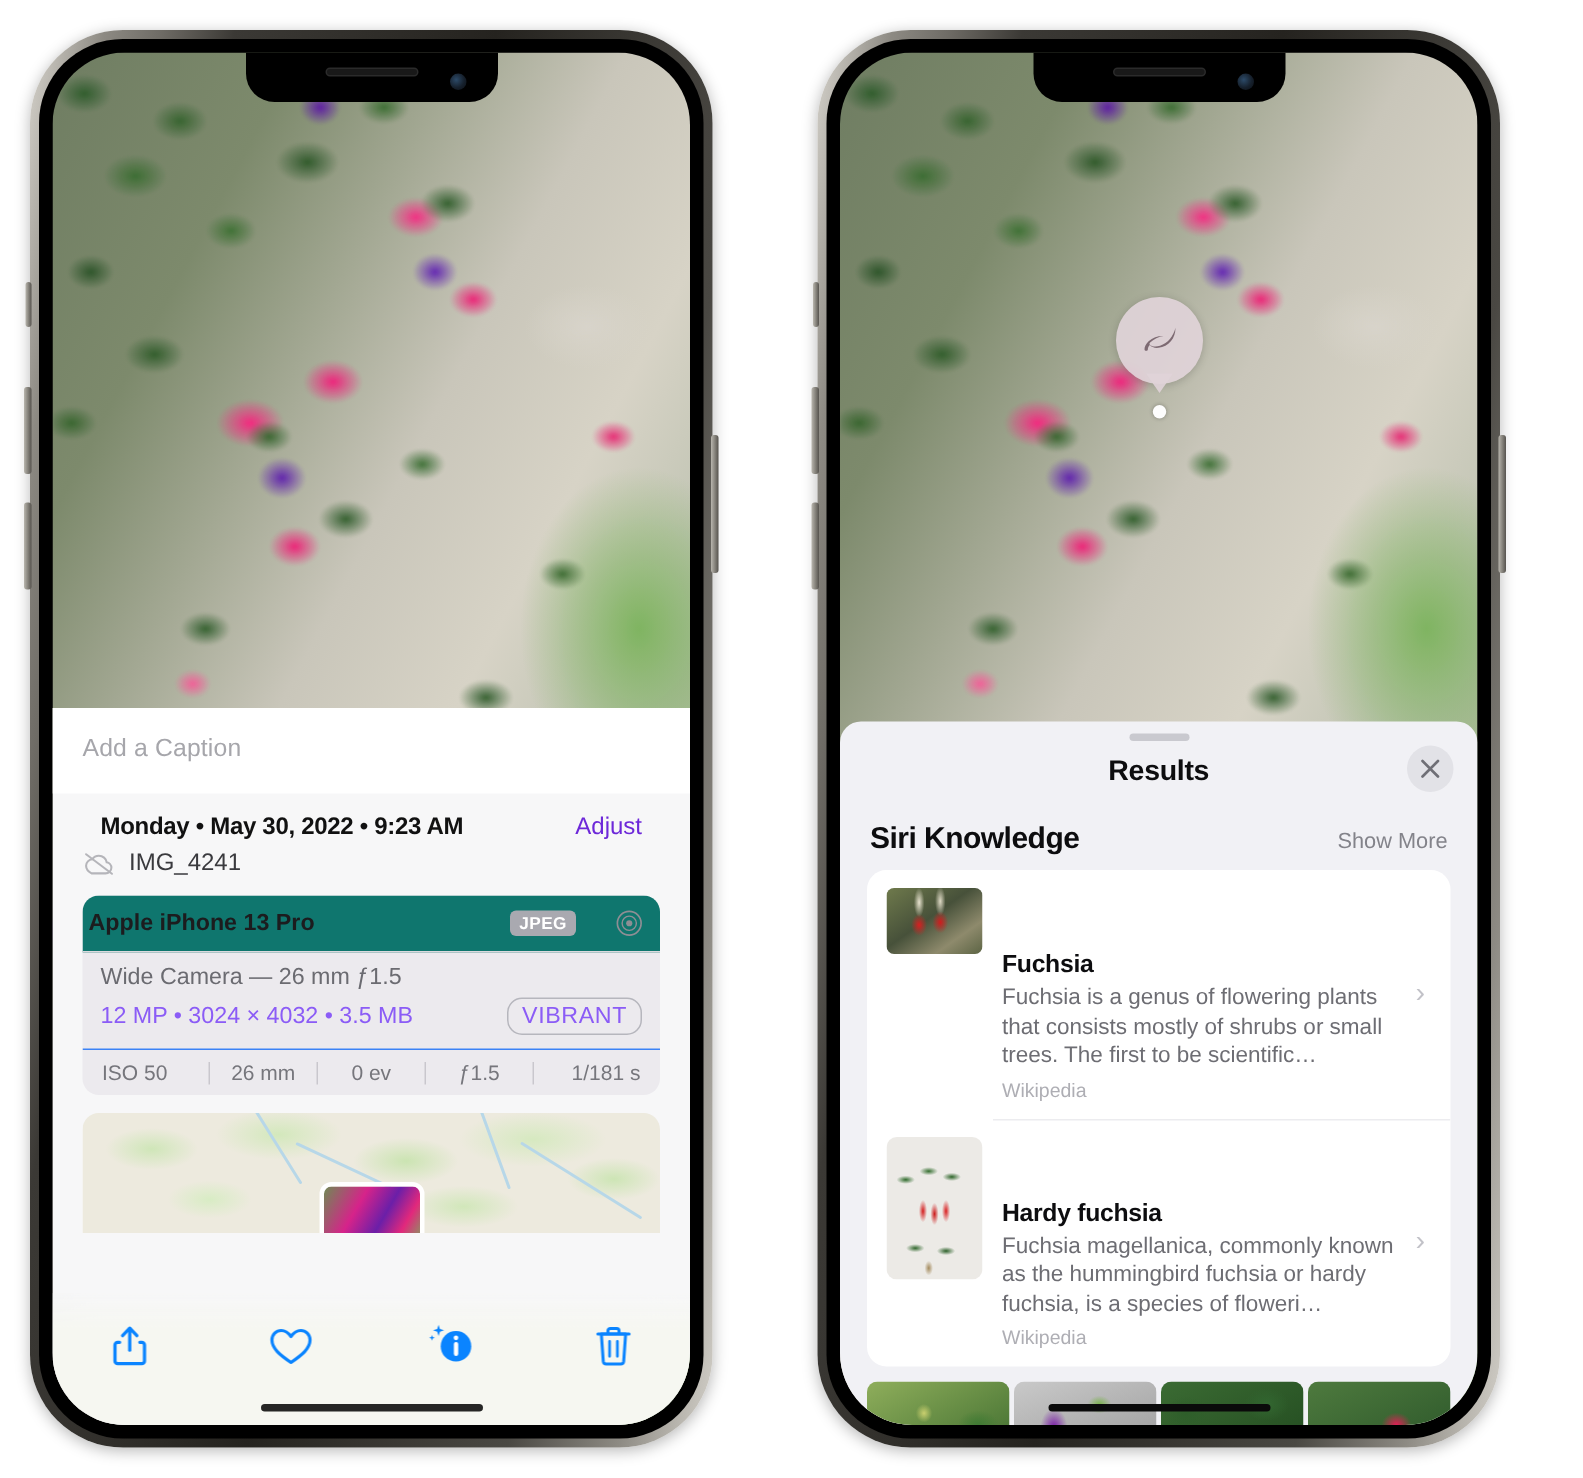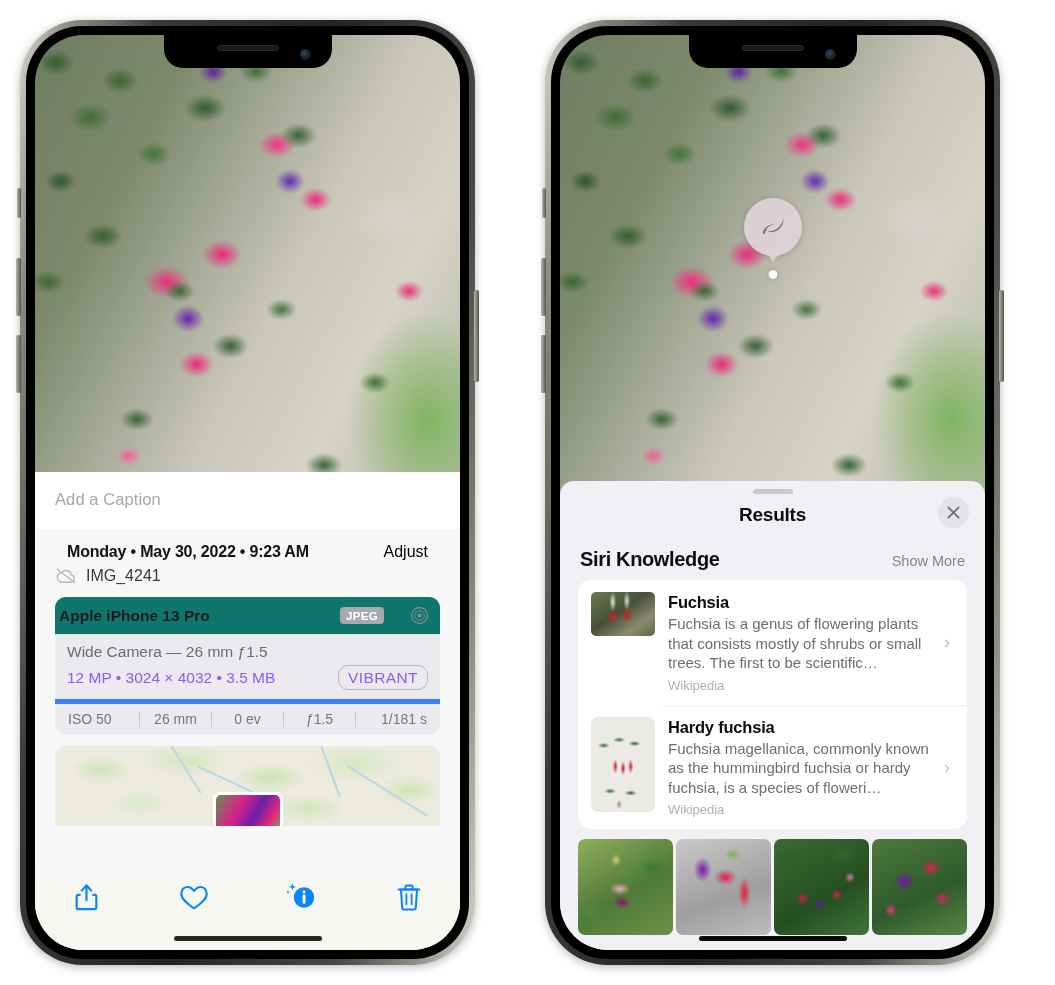"Adjust" .adjust { color: #000000 -> #6d28d9 }
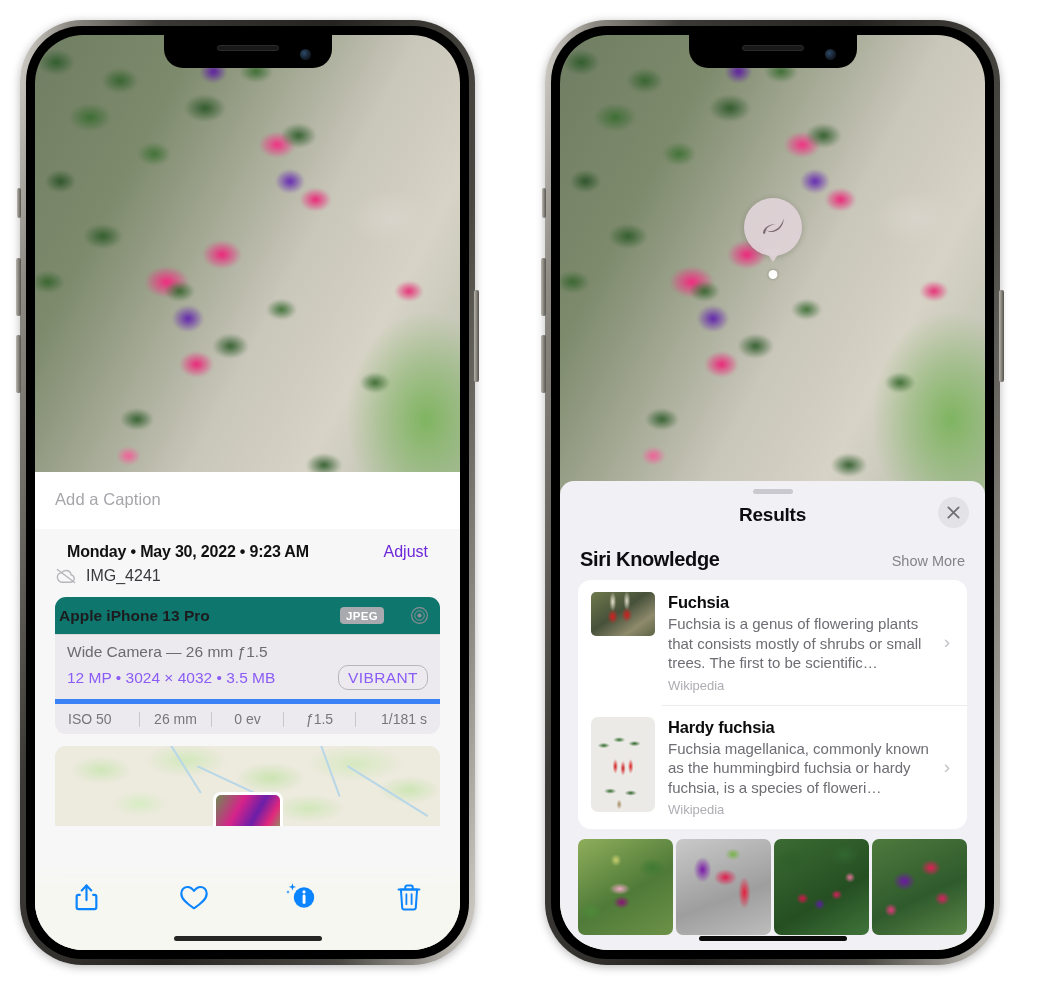"Fuchsia" .k-title { margin-top: none -> 41px }
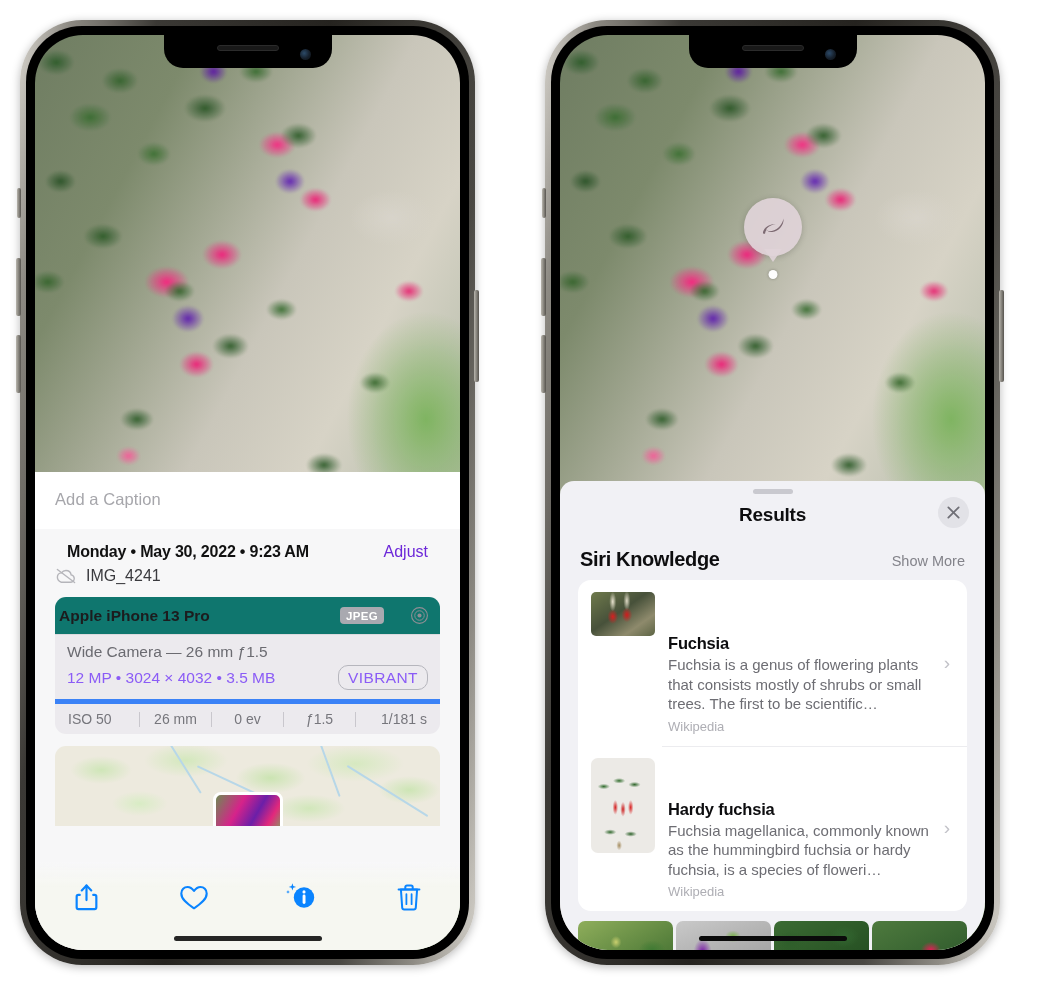"ISO 50" .exif-foot { border-top: 5px solid #3b82f6 -> 1px solid #3b82f6 }
